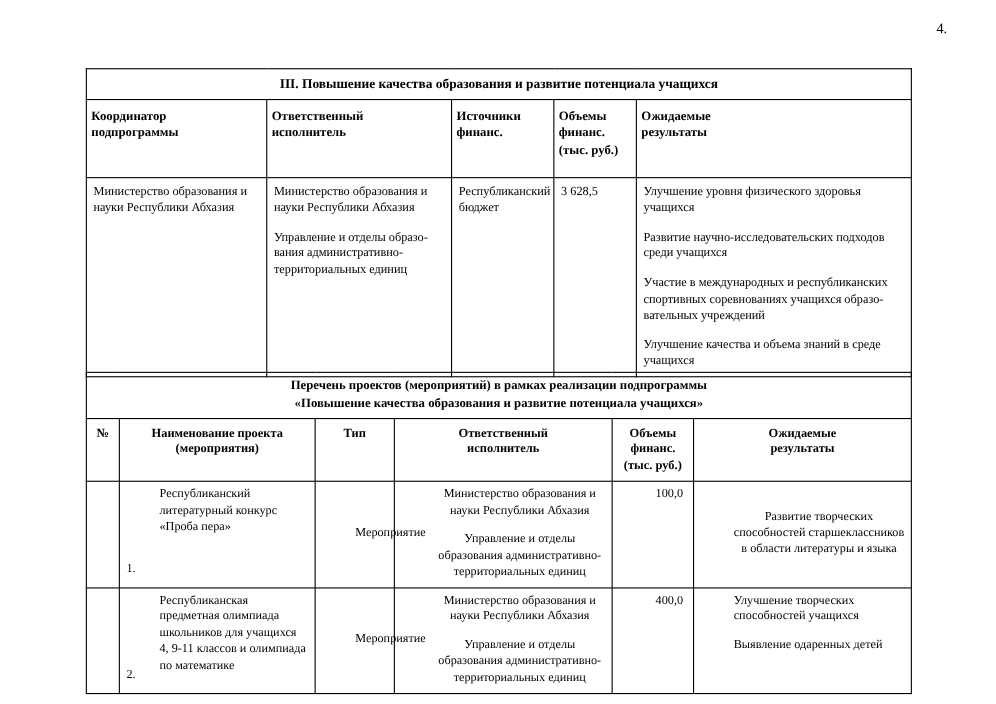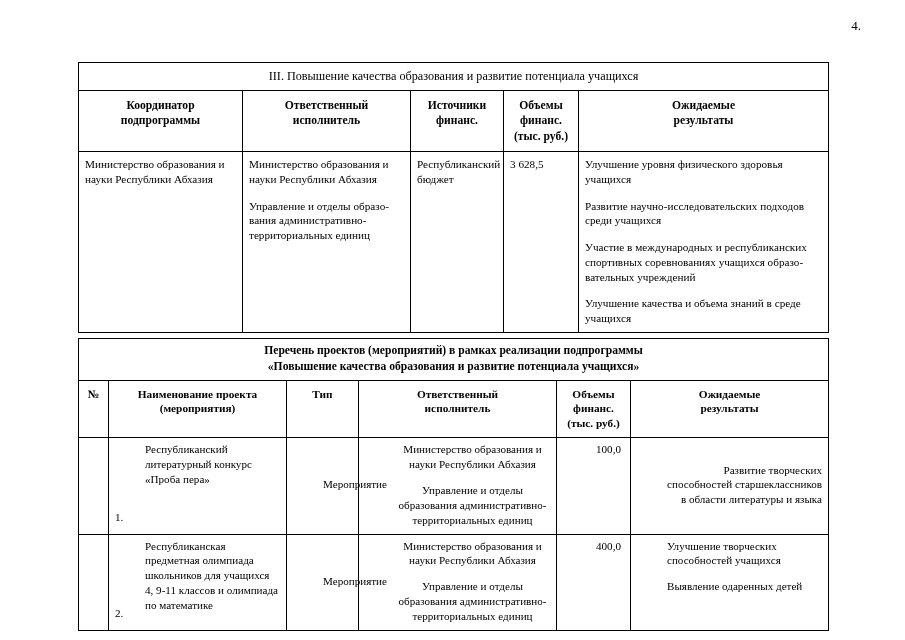"III. Повышение качества образования и" #table1 td.title-cell { font-weight: normal -> bold }
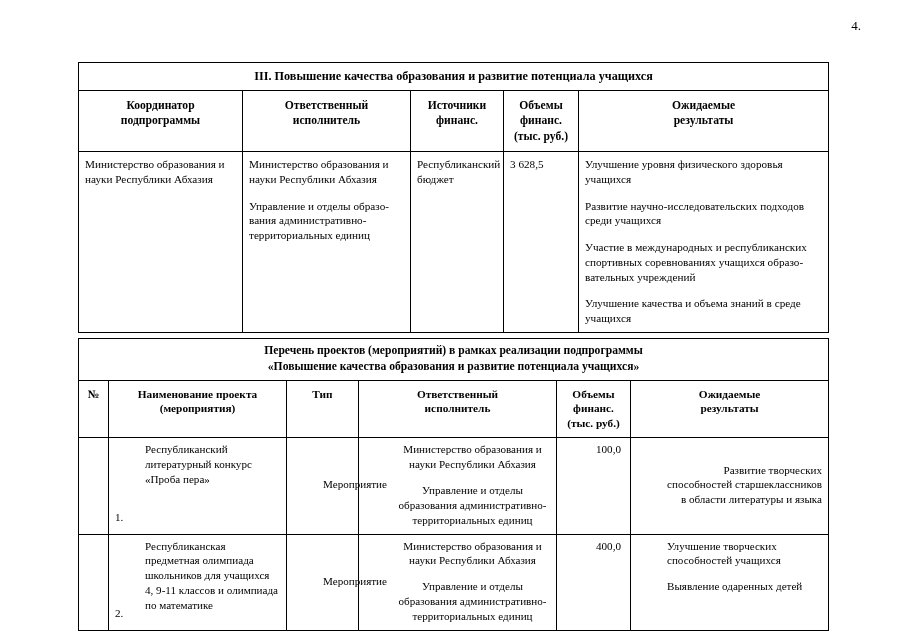"Координатор" #table1 td.hdr { padding: 7px 4px 7px 4px -> 7px 4px 17px 4px; text-align: center -> left }
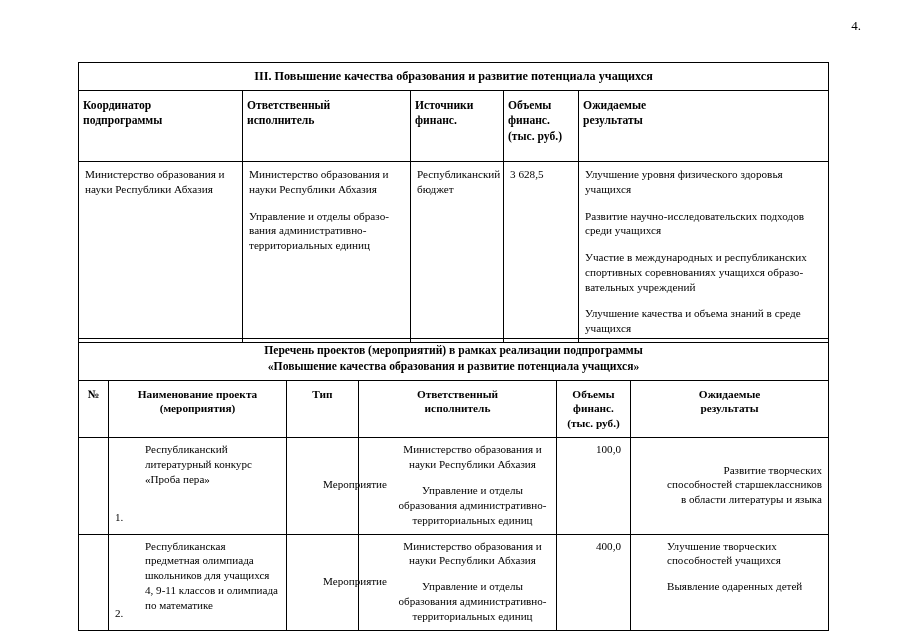"Развитие творческих способностей" td.cell { text-align: right -> center }
